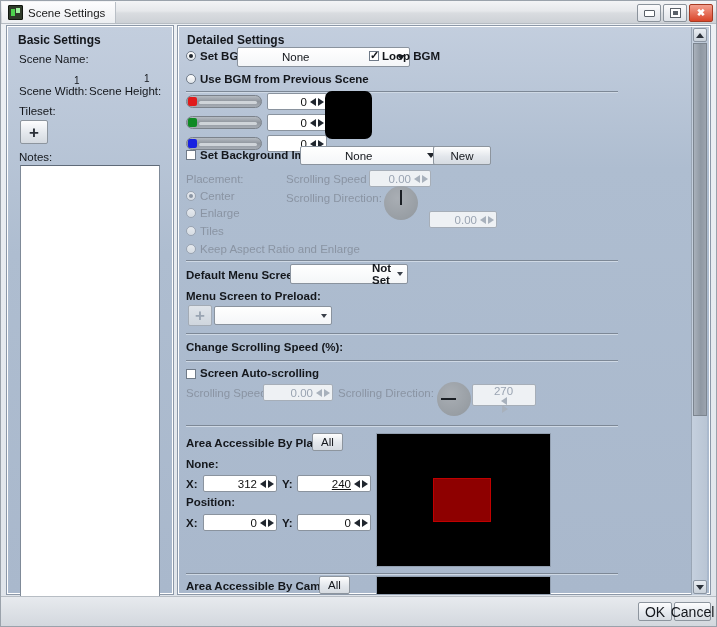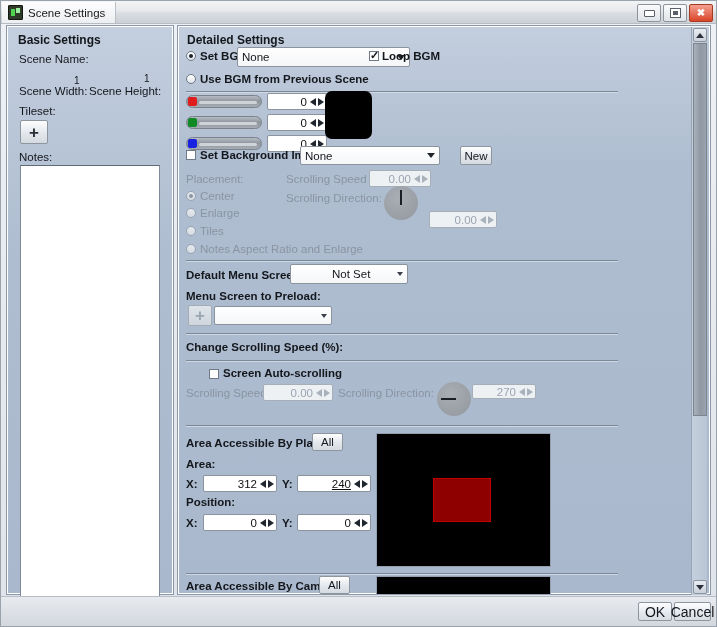"None" .combo .cv { margin-left: none -> 40px }
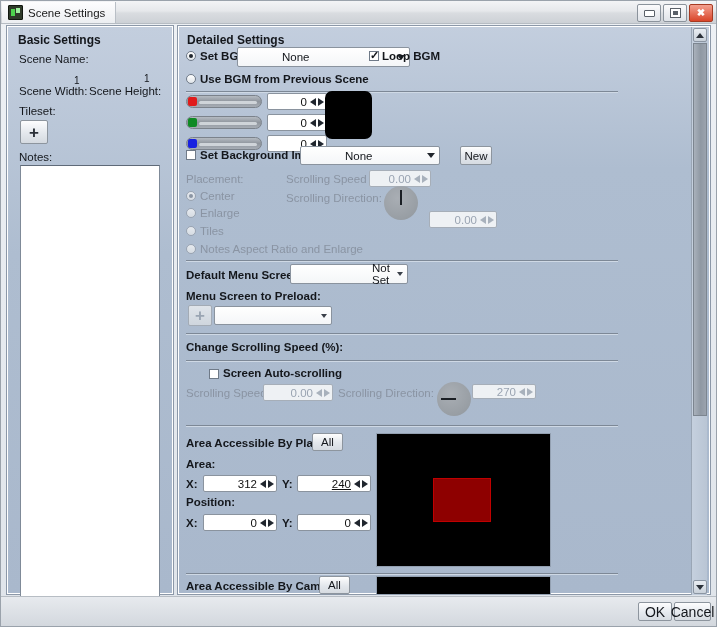"New" div.btn { margin-left: 27px -> none; width: 32px -> 58px }
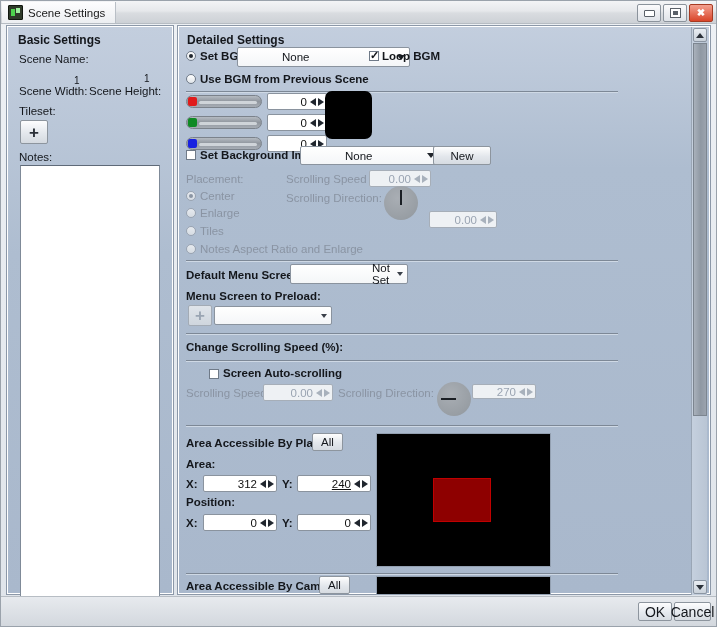"Notes Aspect Ratio and Enlarge" span.lbl { text: Notes -> Keep }
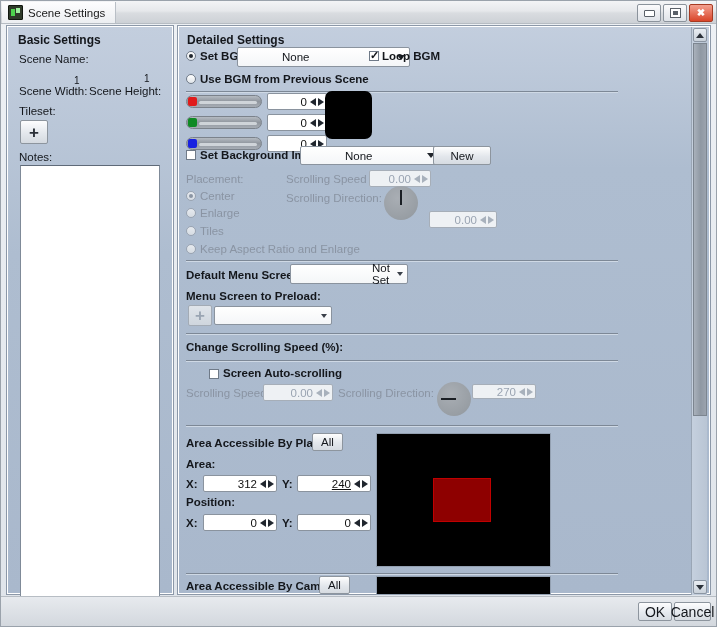"Not Set" span.cv { font-weight: normal -> bold }
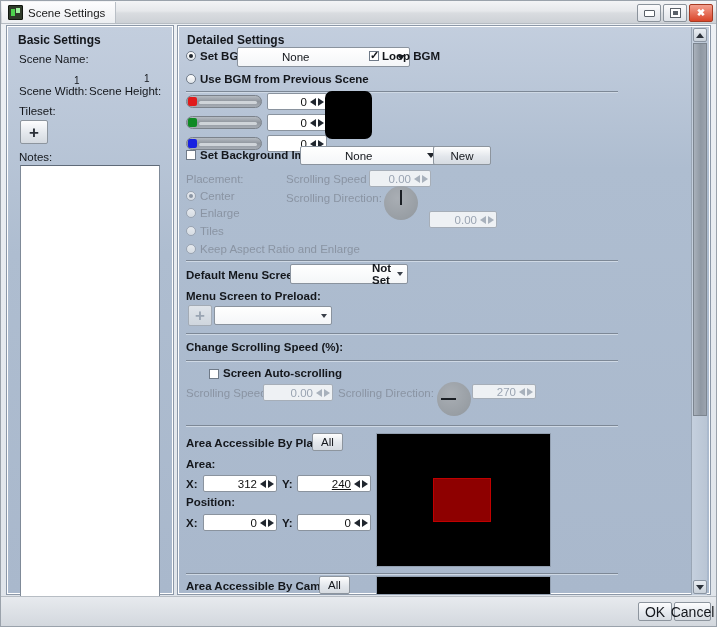"Screen Auto-scrolling" div { margin-left: 23px -> none }
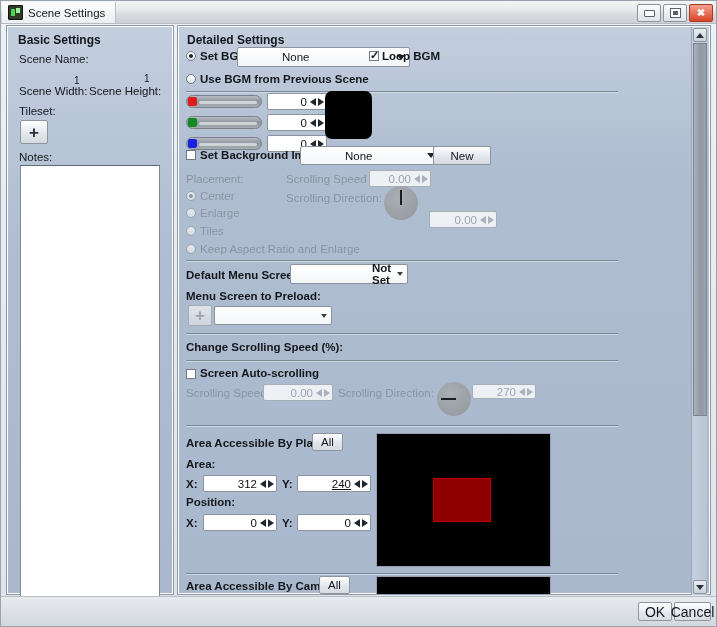"270" div.spin { flex-direction: none -> column; height: 15px -> 22px }
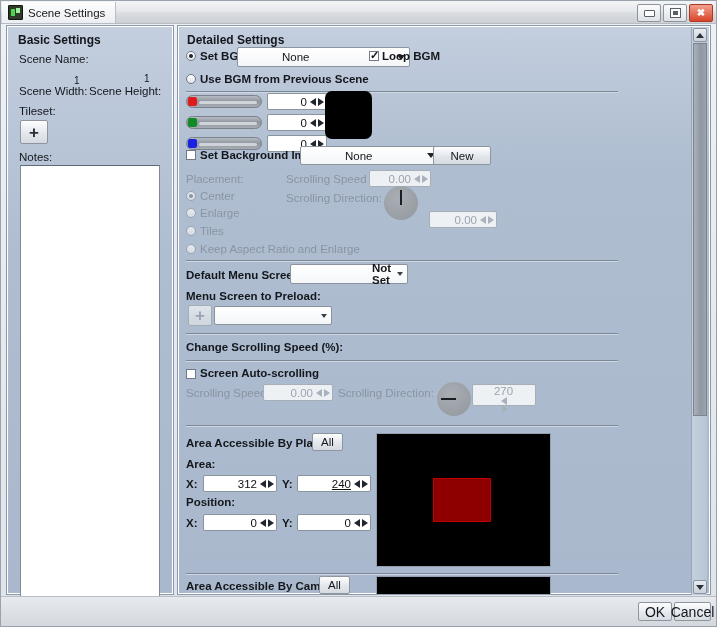"Area:" div.lbl { text: Area -> None }
